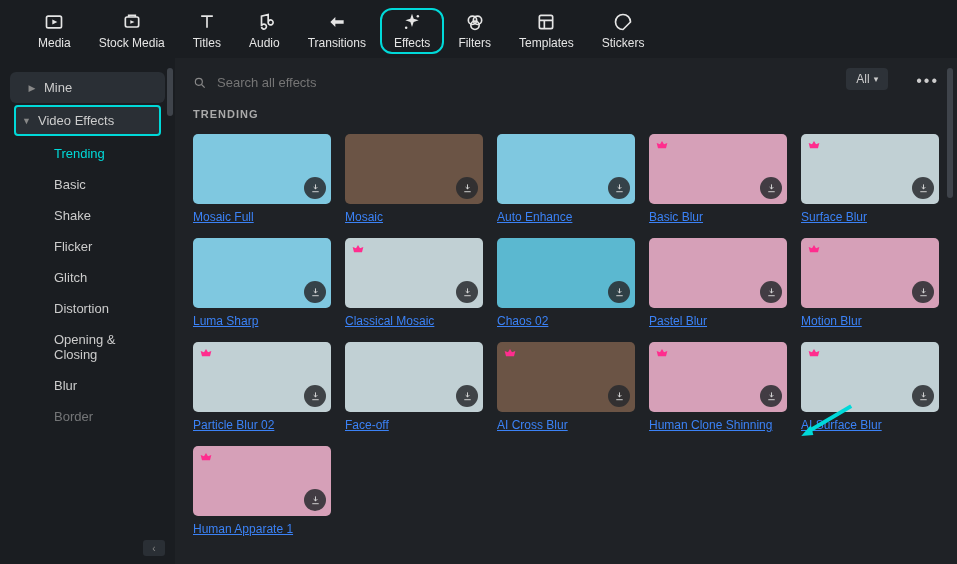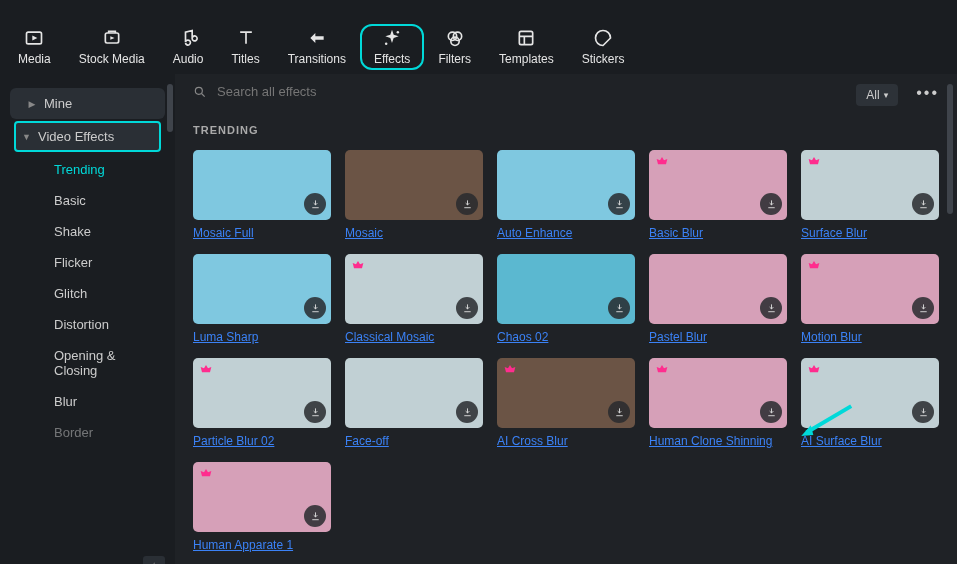"Media" .top-tabs { margin-top: 16px -> none; padding: 8px 4px 4px -> 8px 24px 4px }
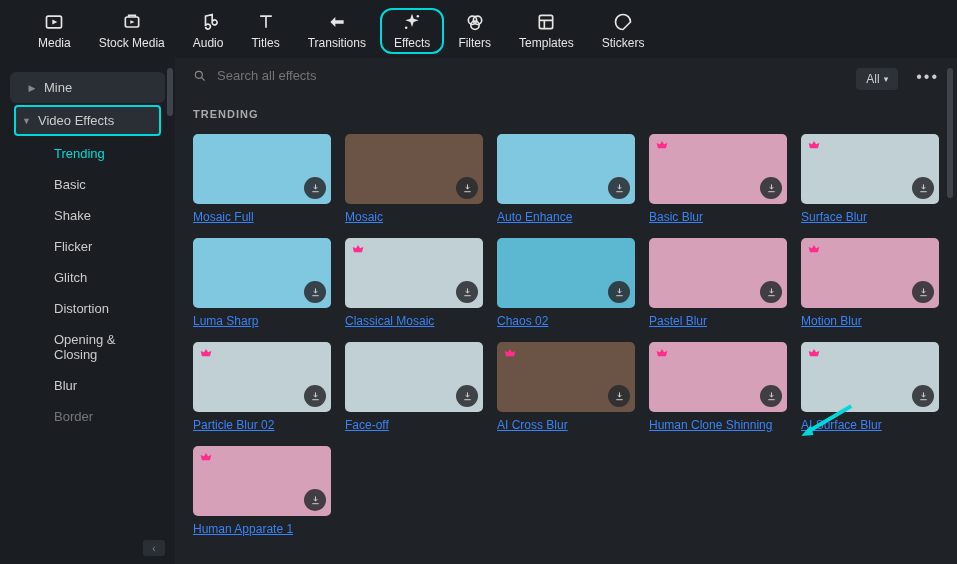"Audio" div.top-tab { order: before "Titles" -> after "Titles" }
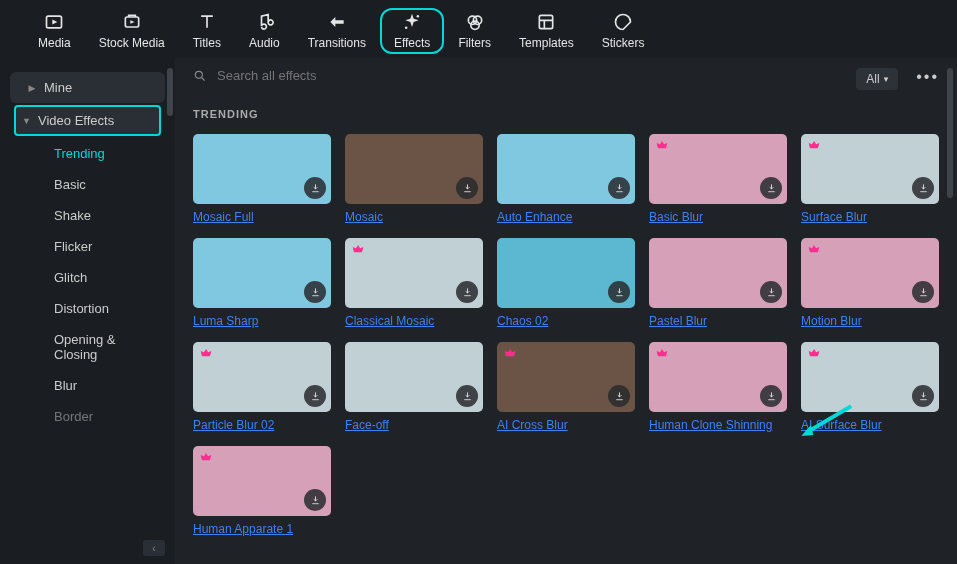"Search all effects" .toolbar { align-items: flex-start -> flex-end; gap: 18px -> 28px }
